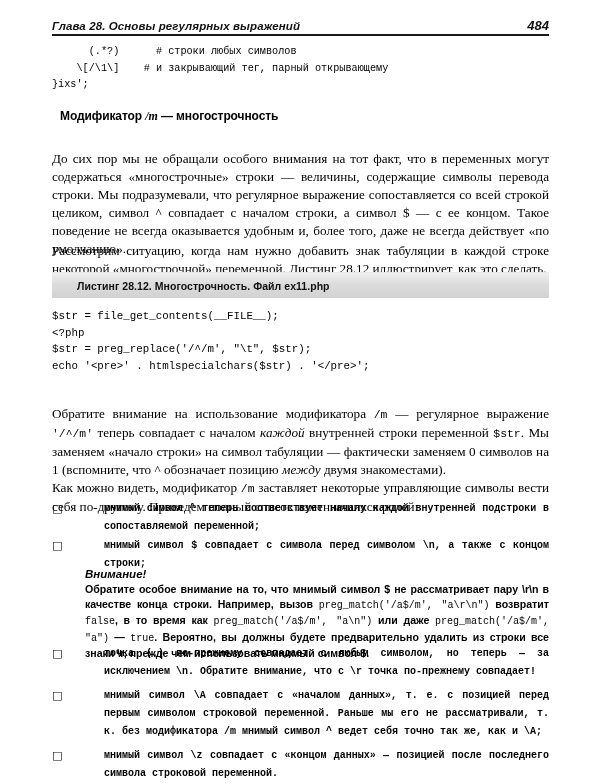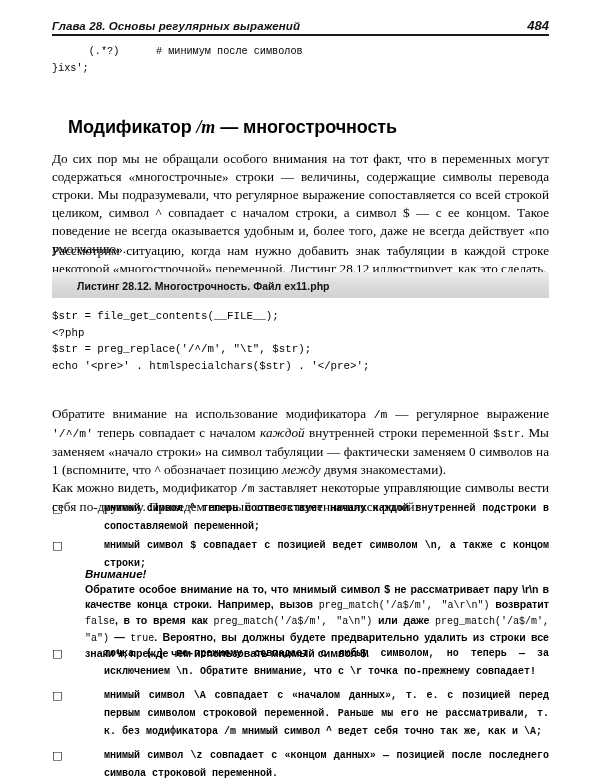"(.*?) # минимум после символов" div.code { text: минимум после -> строки любых }
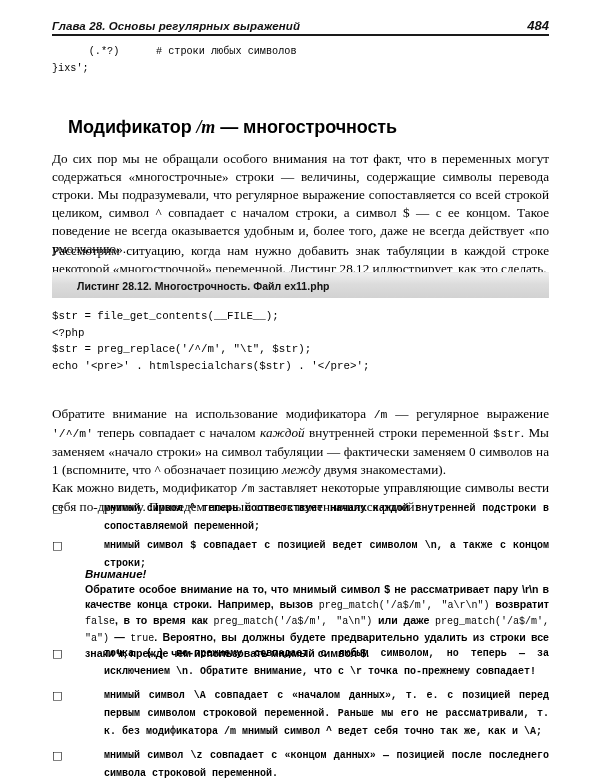"\[/\1\] # и закрывающий тег," div.code { html: none -> <div> \[/\1\] # и закрывающий тег, парный открывающему</div> }
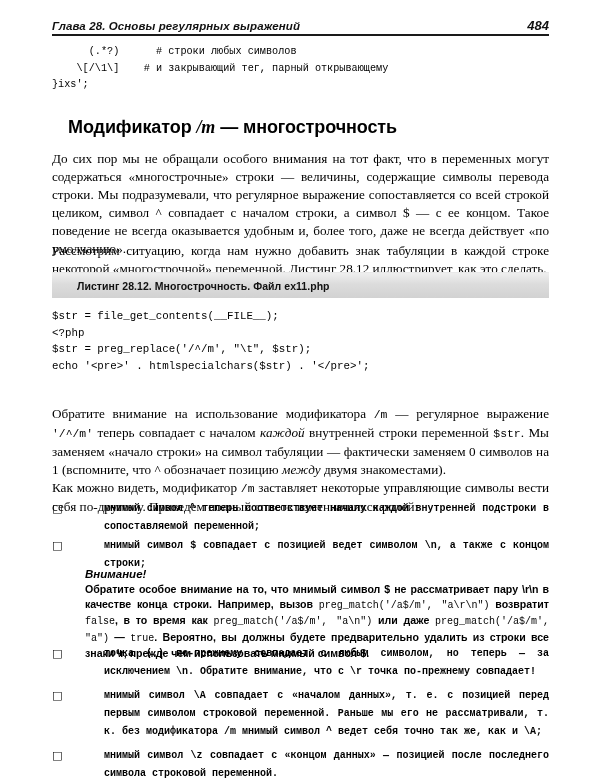"Модификатор /m — многострочность" h2.section-title { font-size: 18px -> 12px; margin: 16px -> 8px }
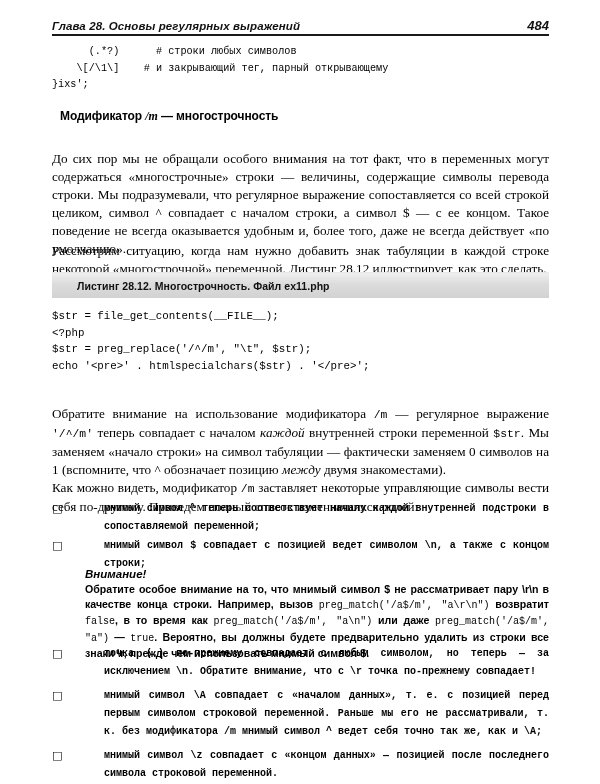"мнимый символ $ совпадает с" div.btext { text: позицией ведет -> символа перед }
